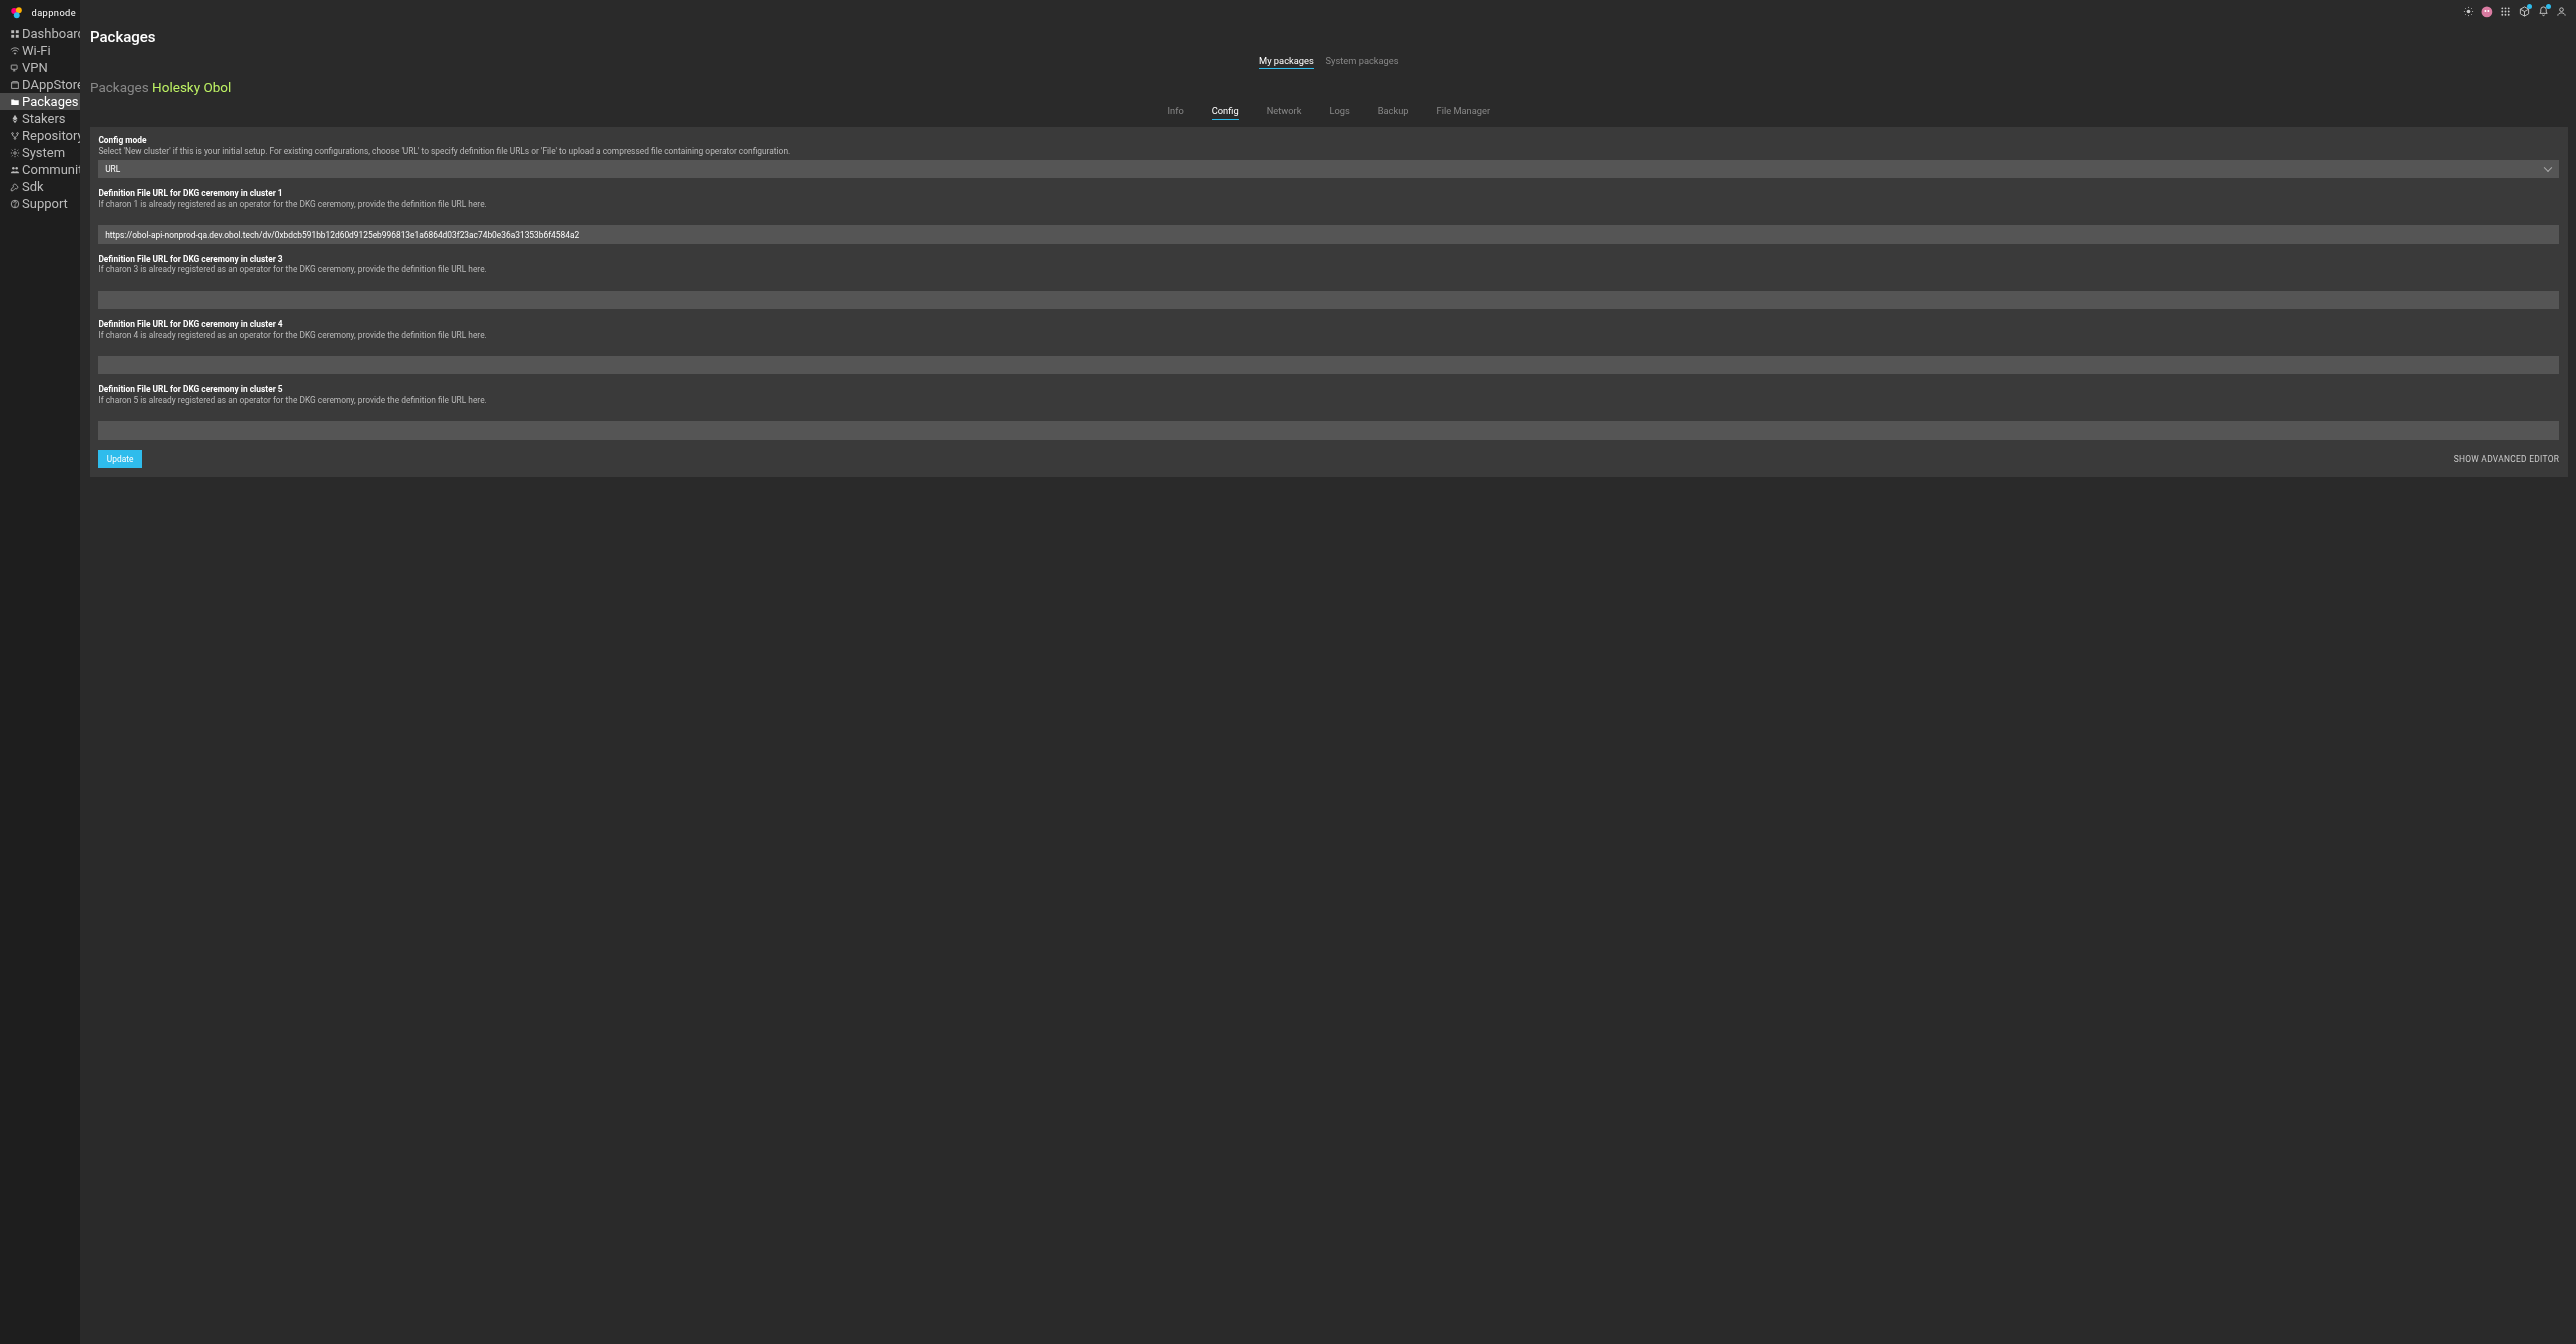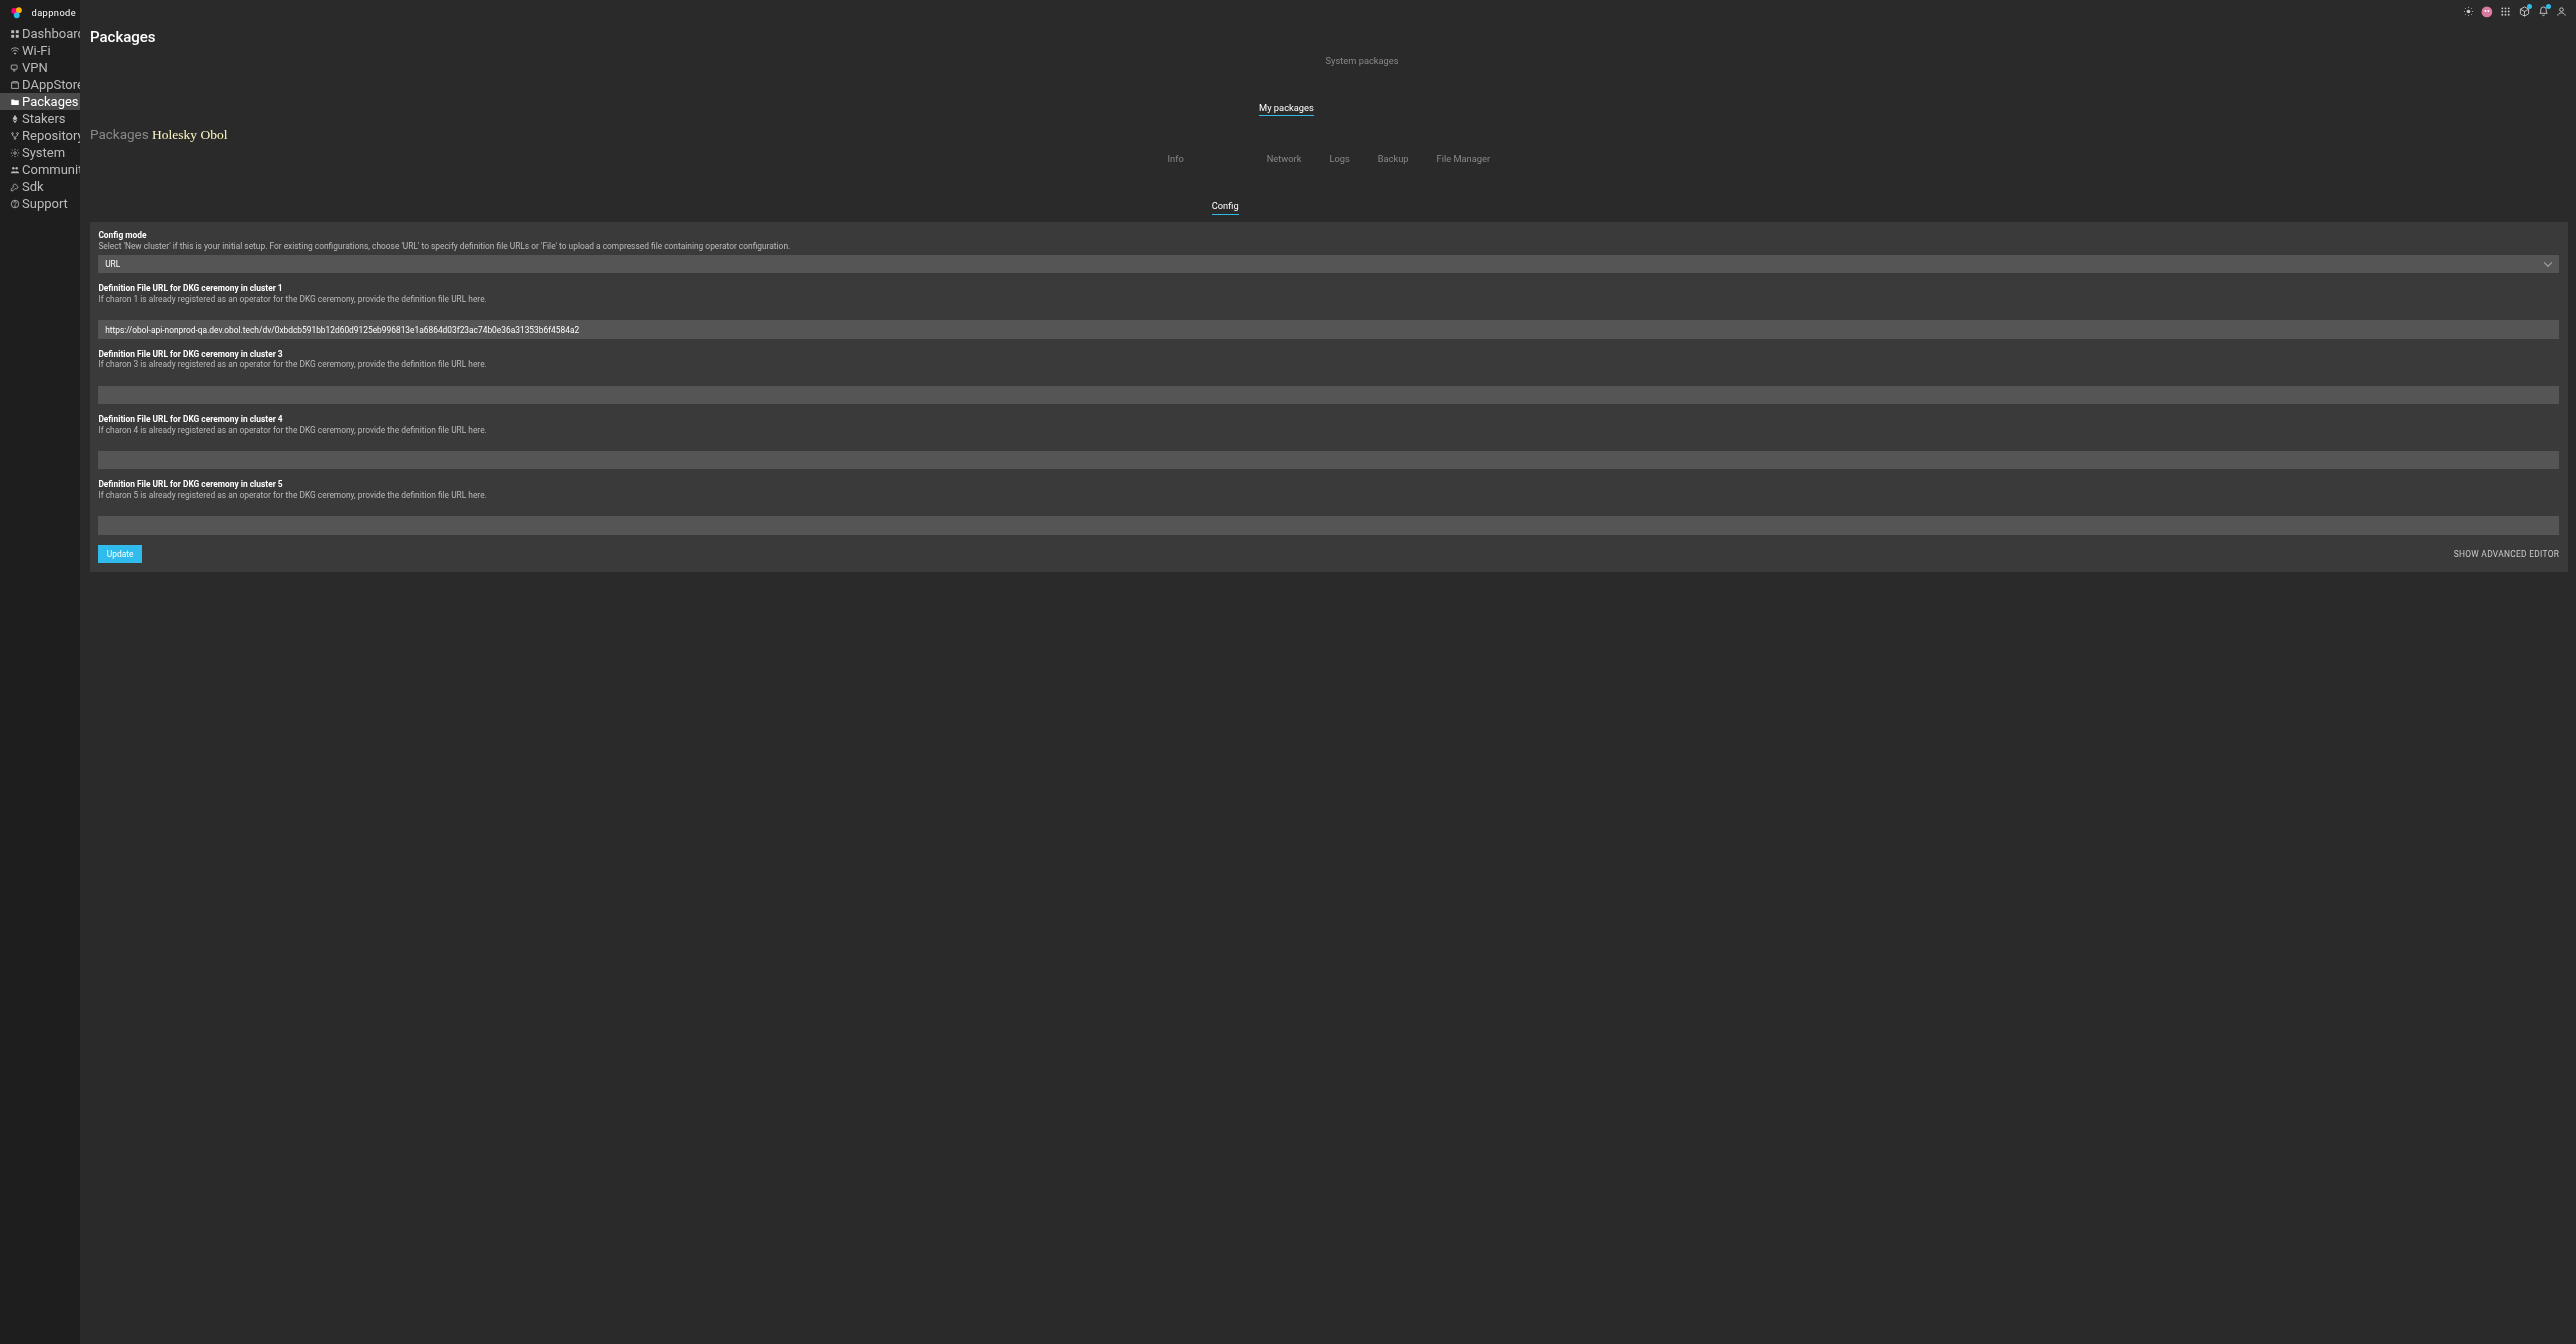"My packages" .tab.active { margin-top: 47px -> none }
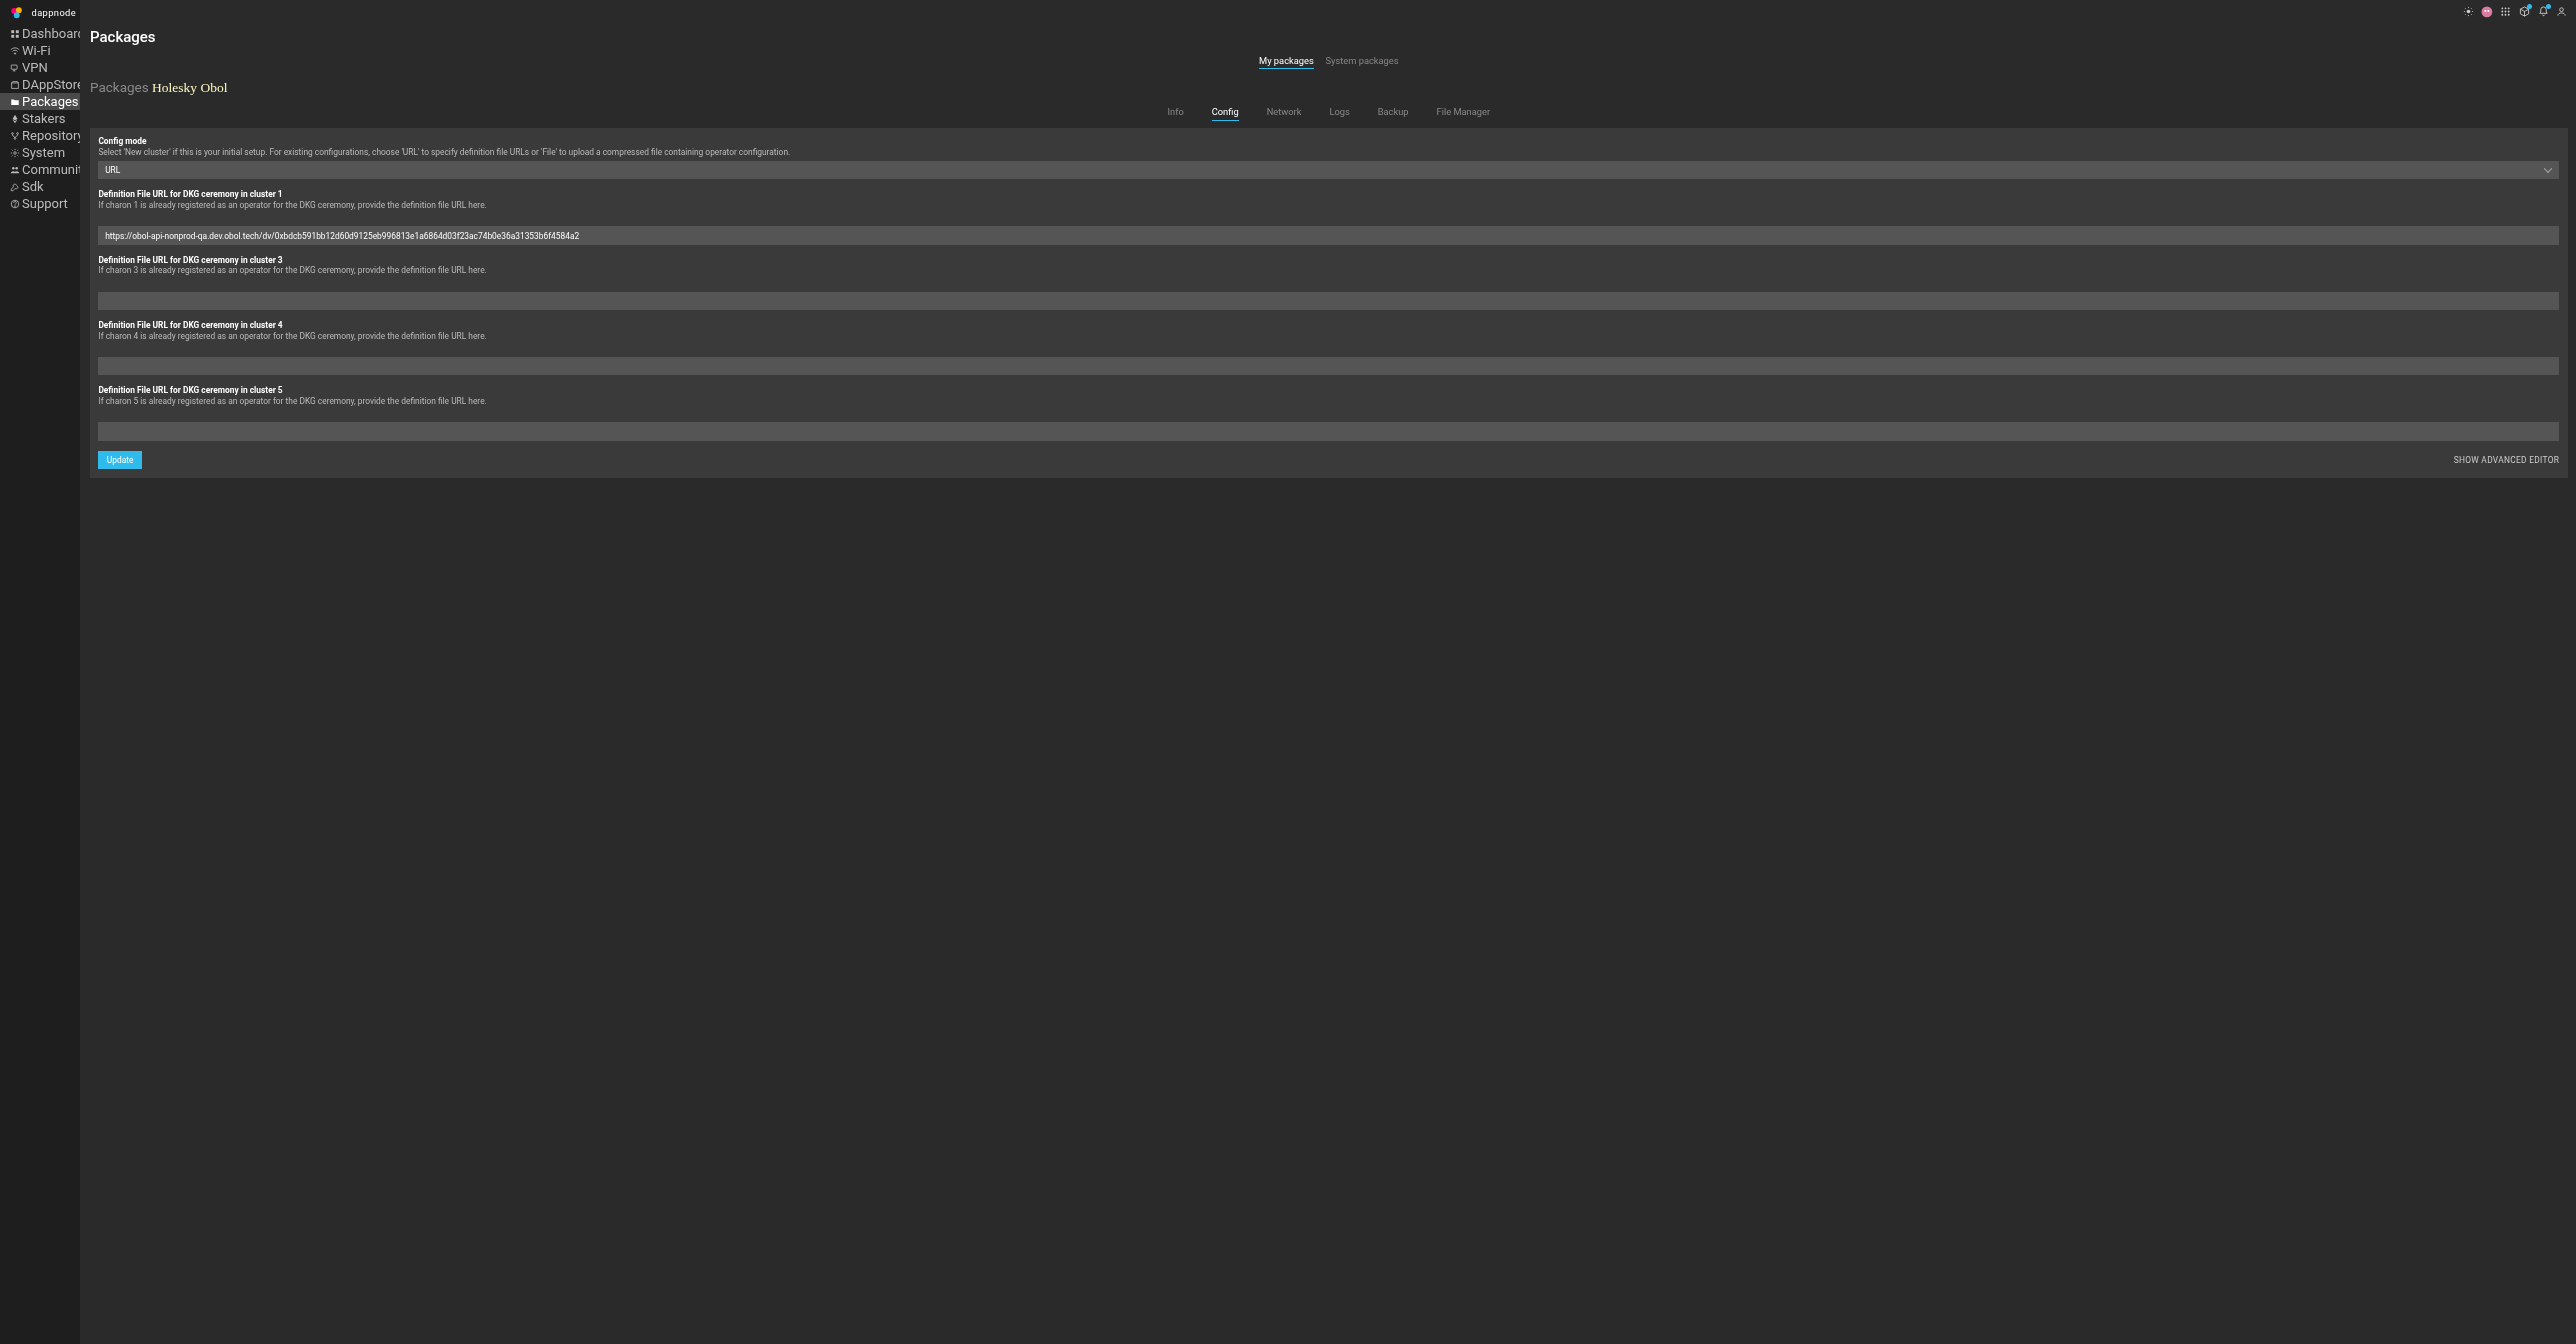"Holesky Obol" .breadcrumb .current { color: #fef9c3 -> #bef264; font-family: Liberation Serif, serif -> none }
